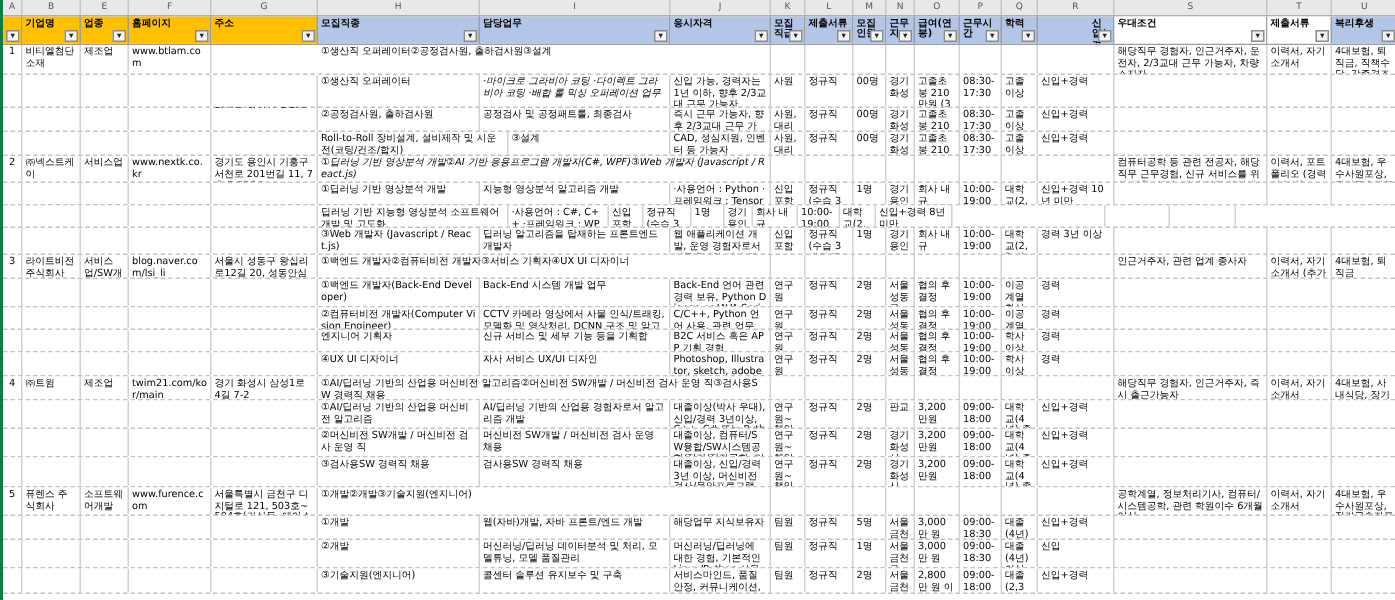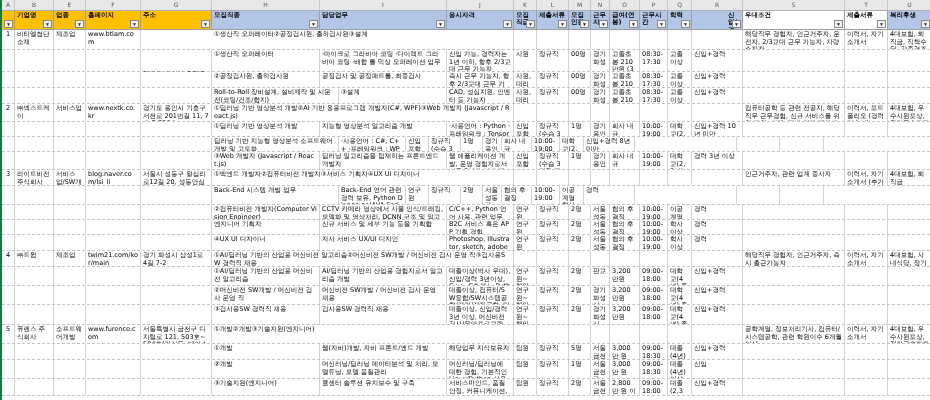"·마이크로 그라비아 코팅 ·다이렉트 그라비아" div.cell { font-style: none -> italic }
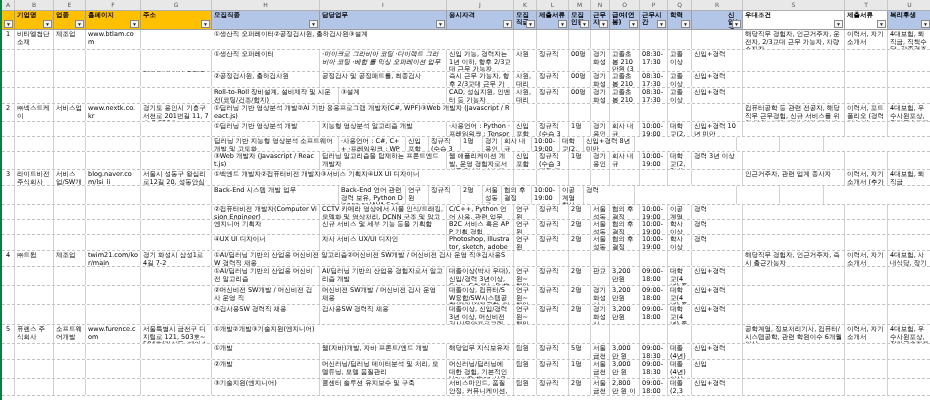"①딥러닝 기반 영상분석 개발②AI 기반" div.cell { font-style: none -> italic }
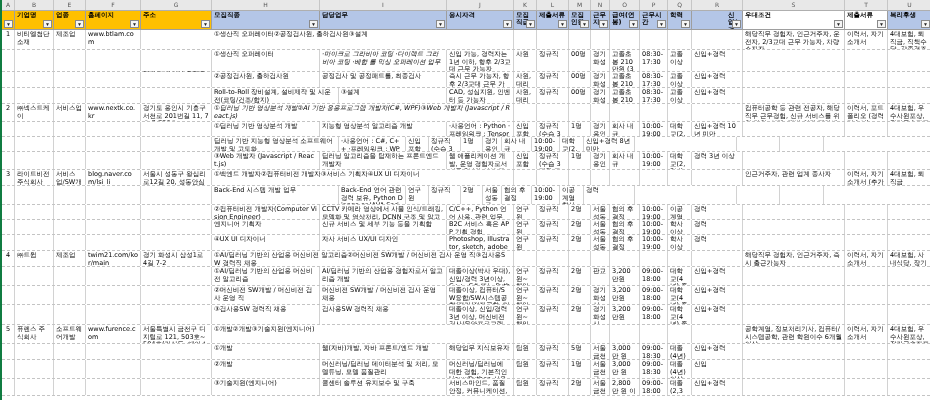"①백엔드 개발자(Back-End Developer)" div.cell { html: none -> <div>①백엔드 개발자(Back-End Developer)</div> }
